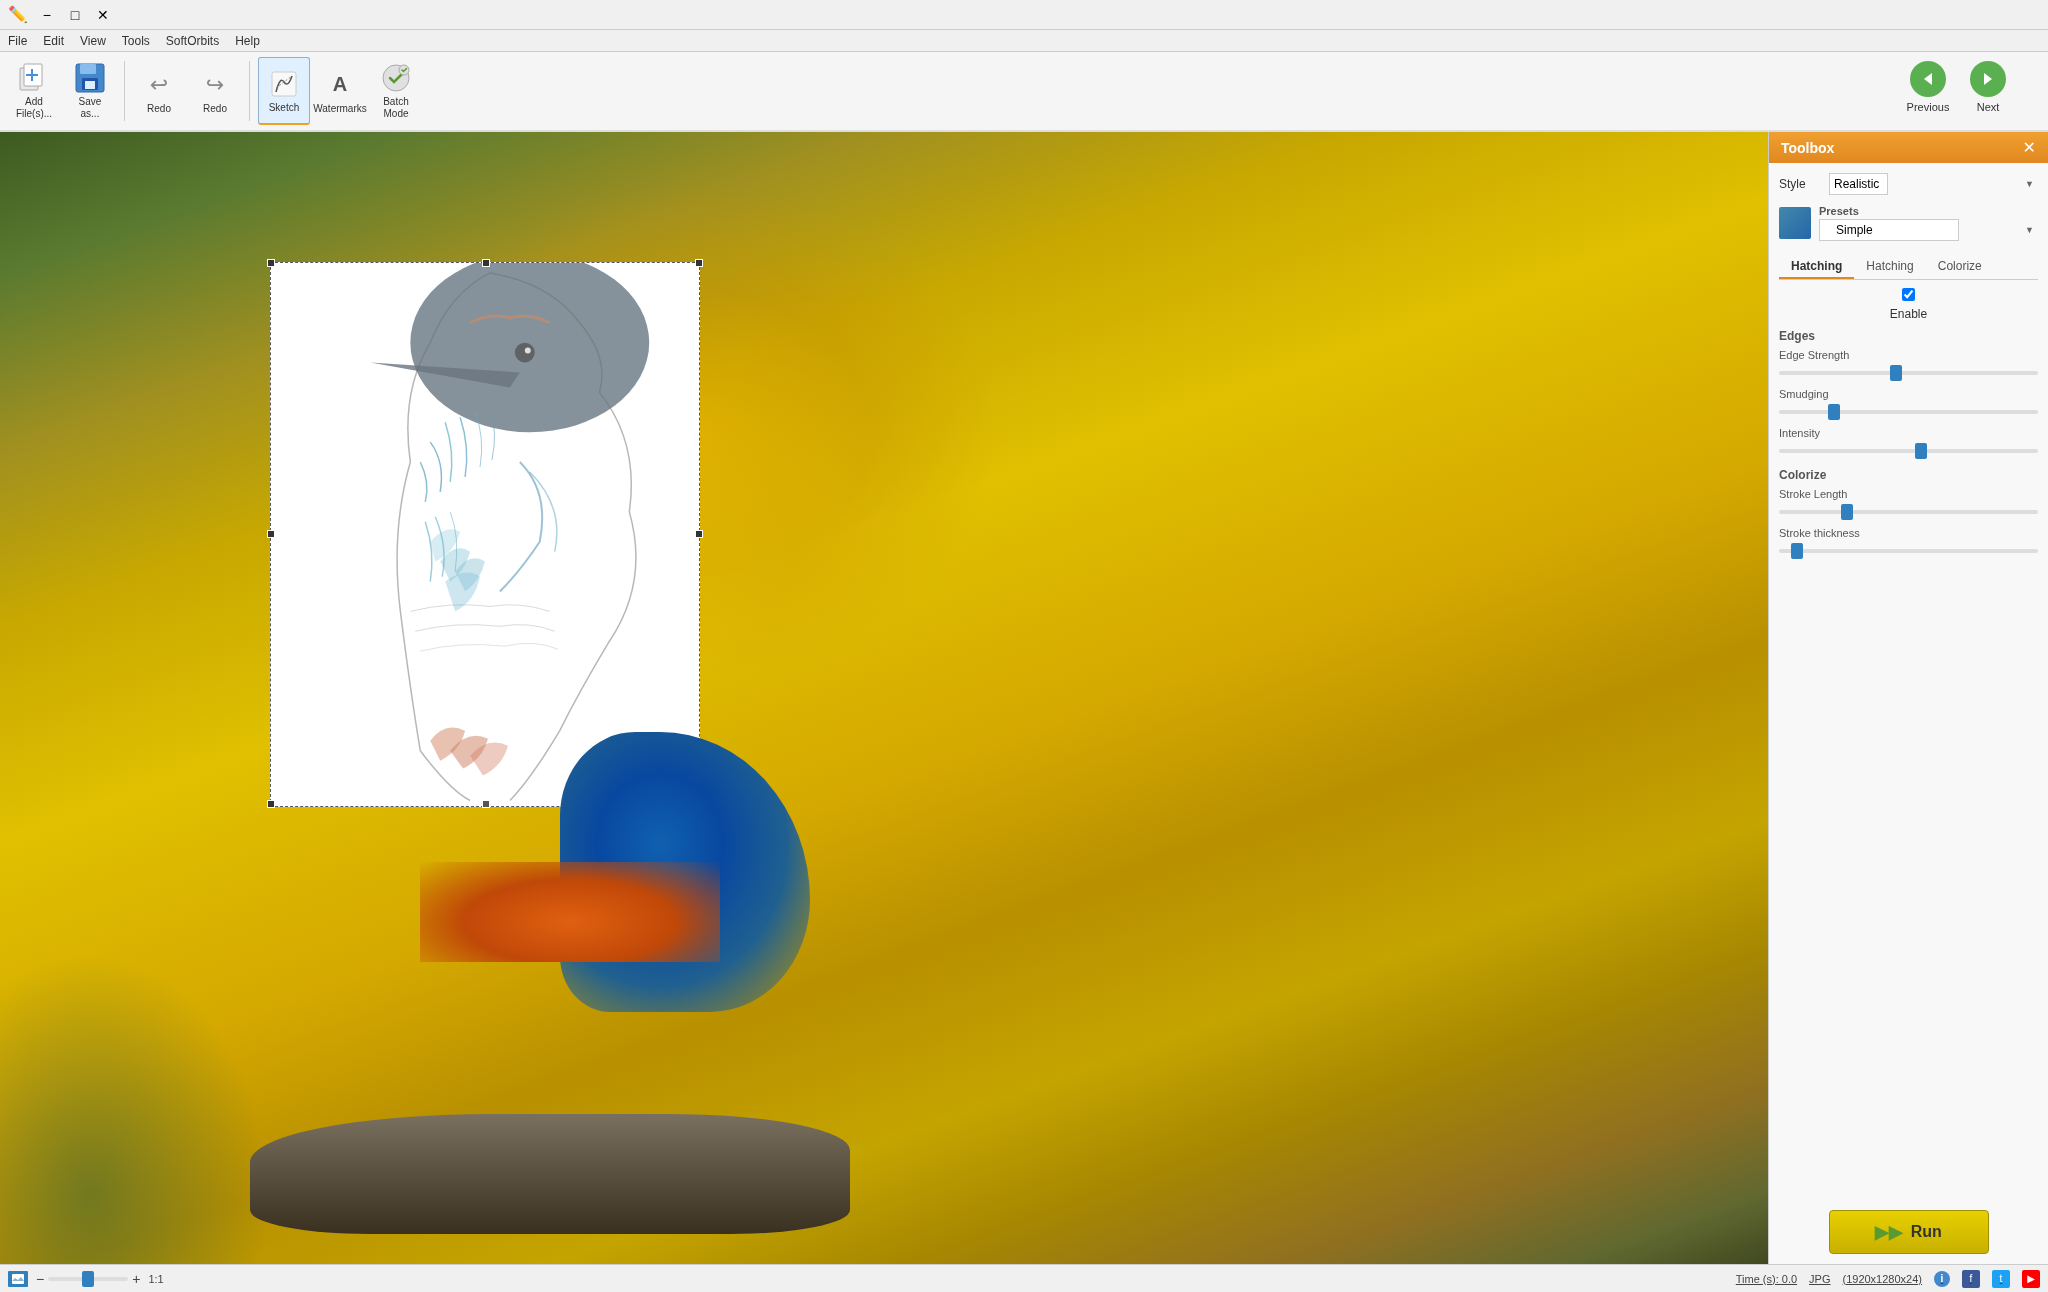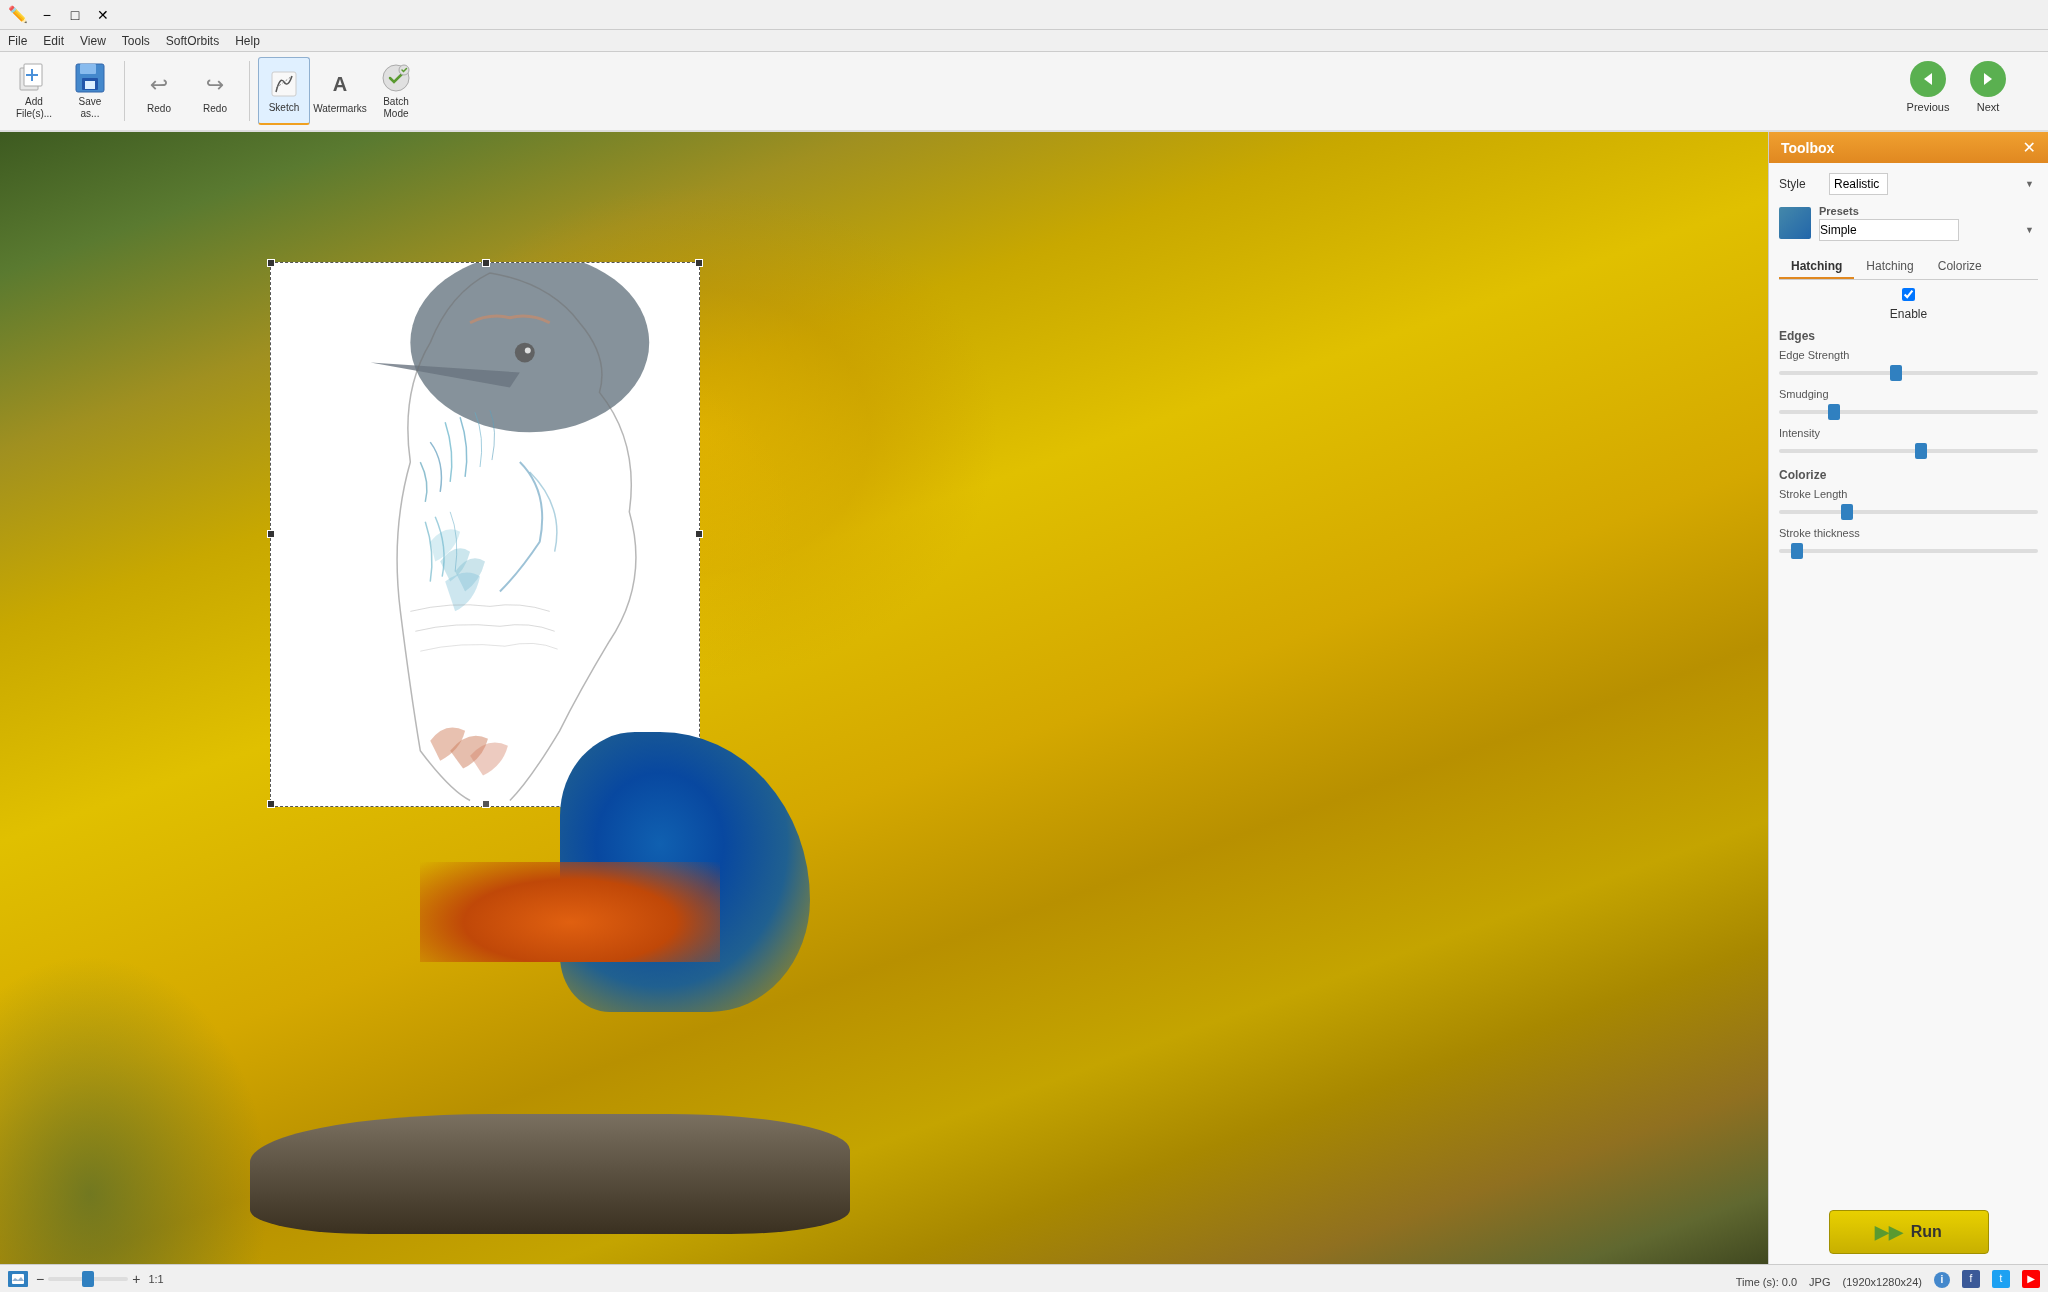"Simple" .presets-select { padding: 0 0 -> 0 16px }
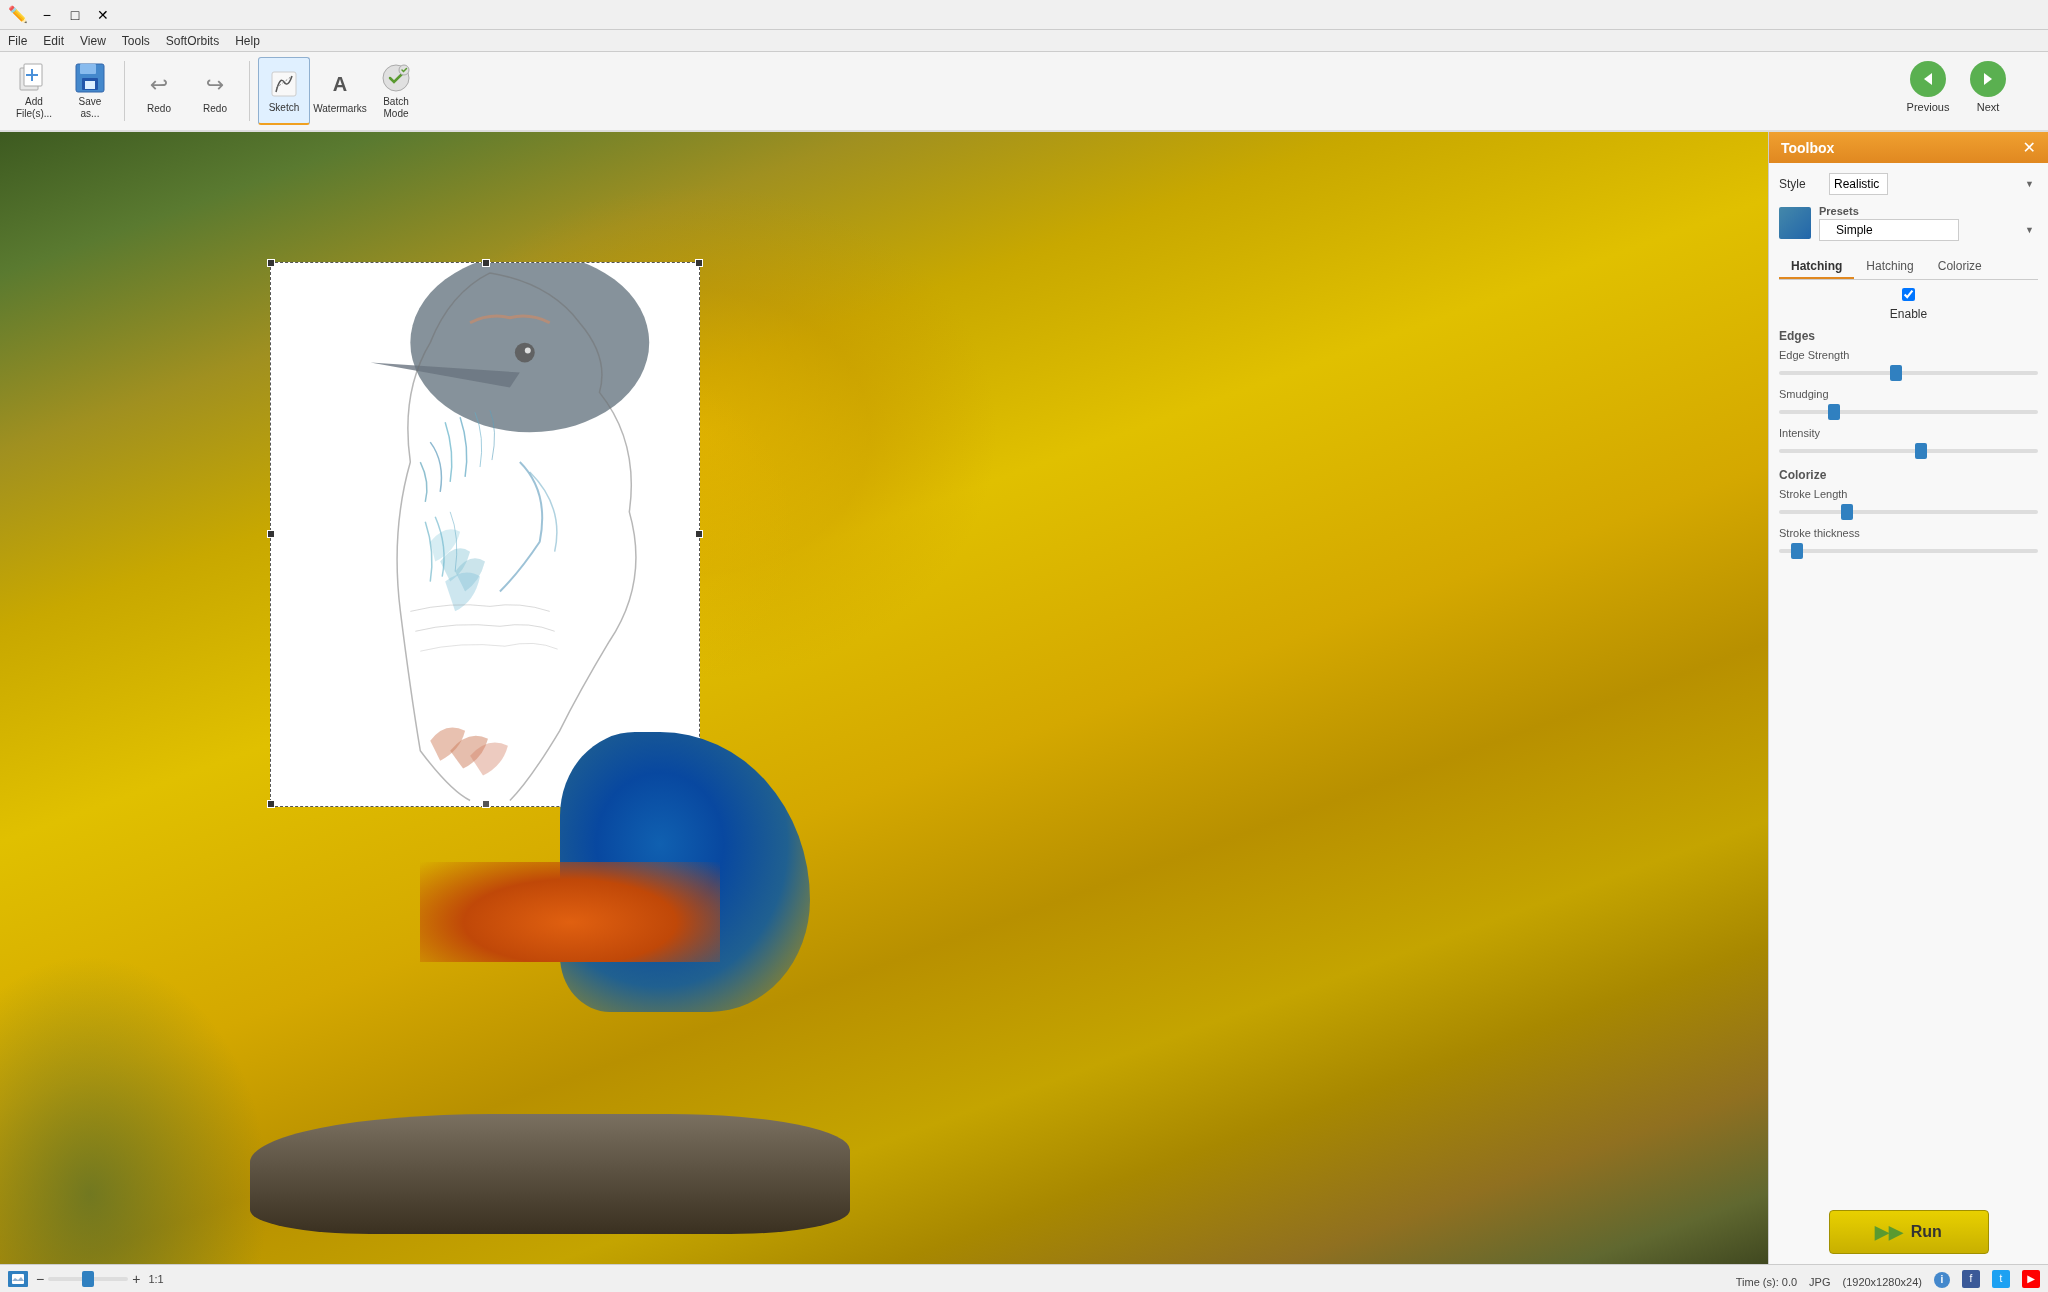"Time (s): 0.0" .status-right { align-items: flex-end -> center; text-decoration: none -> underline }
